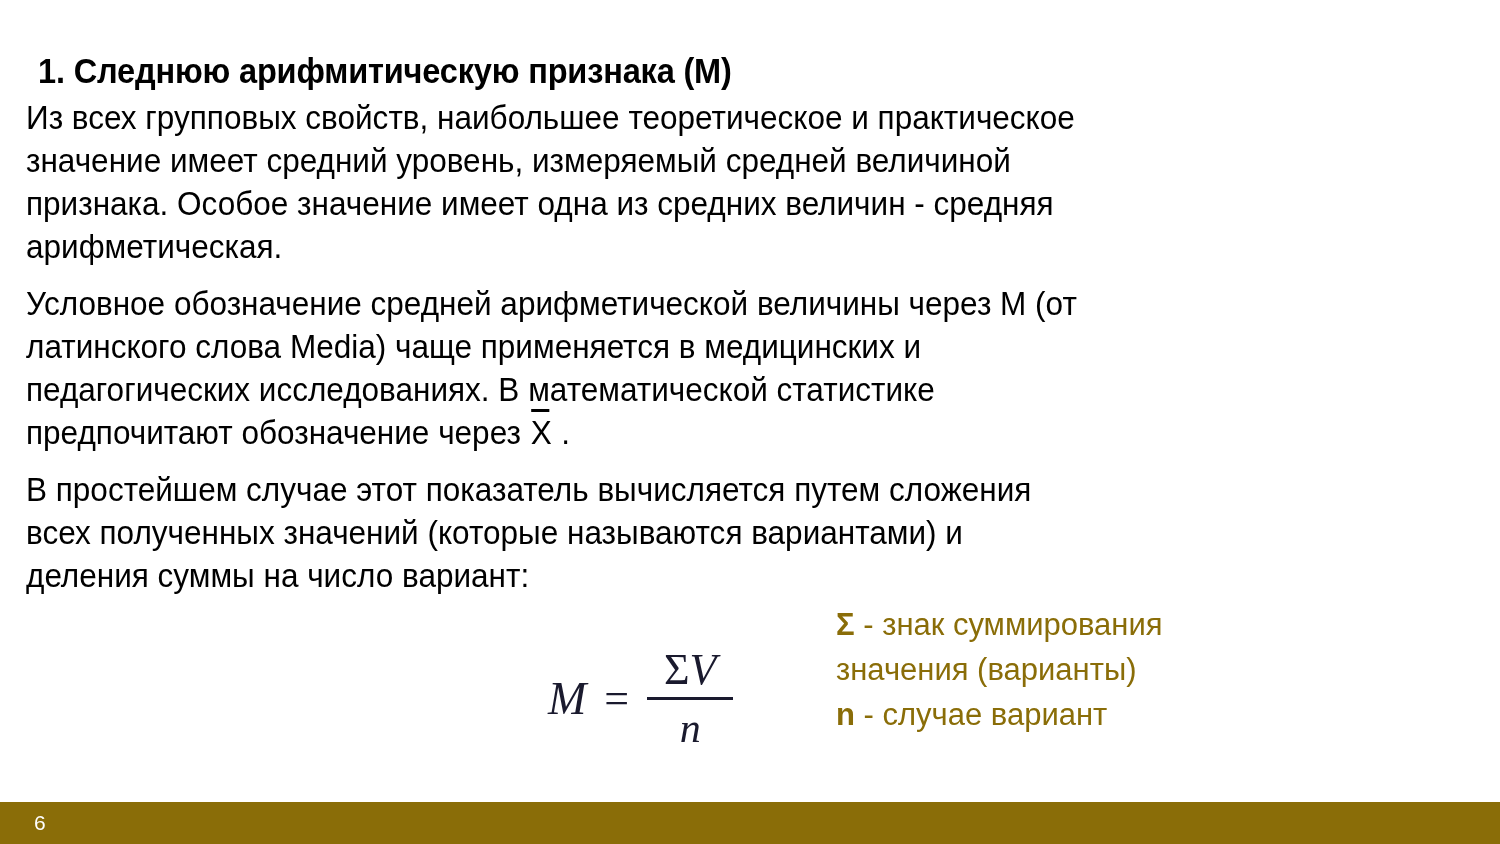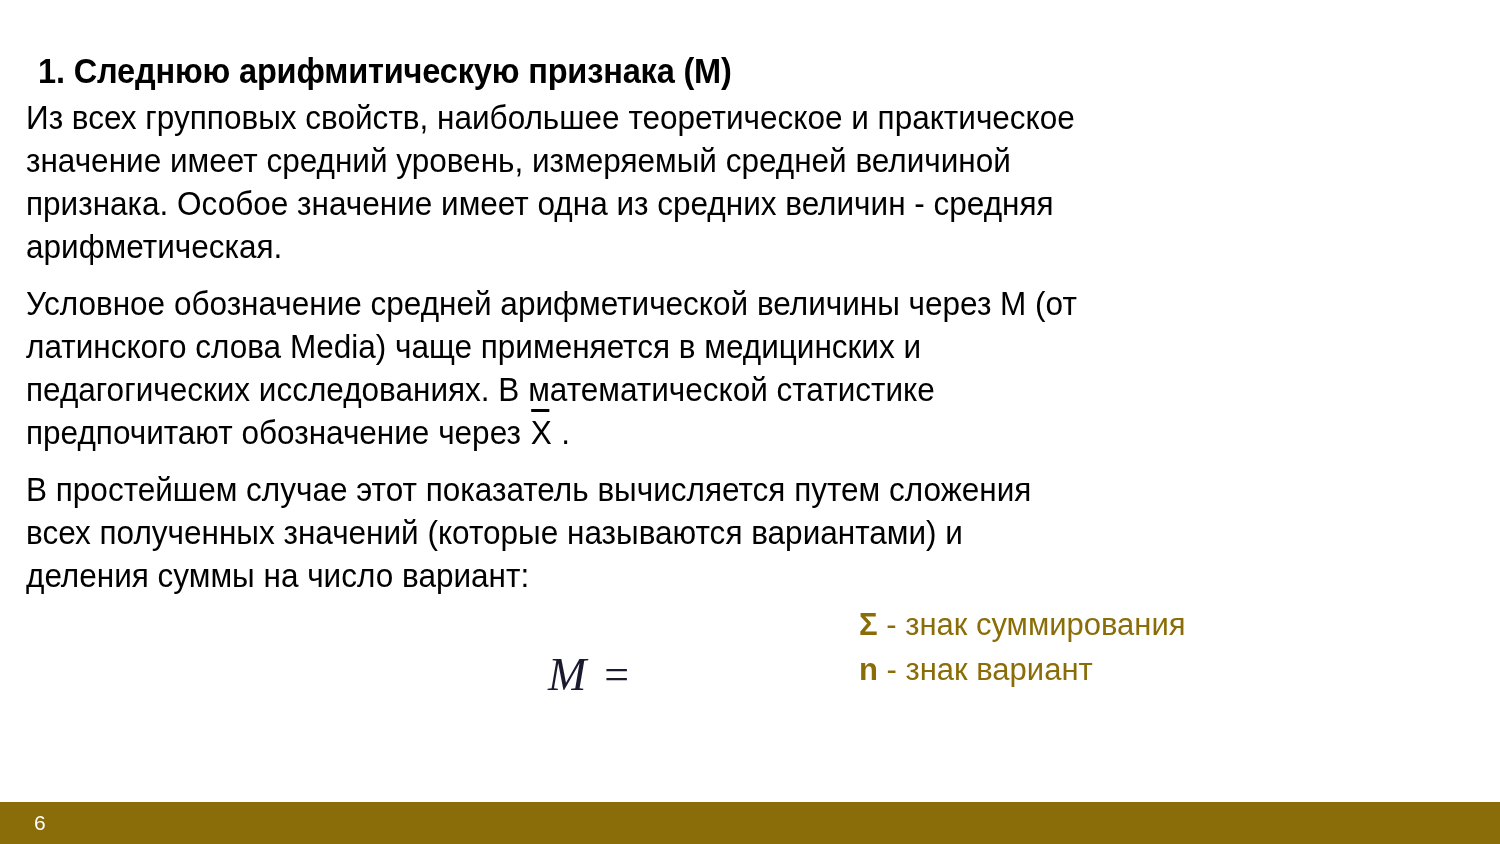"Σ - знак суммирования" .legend .lrow { margin-left: 23px -> none }
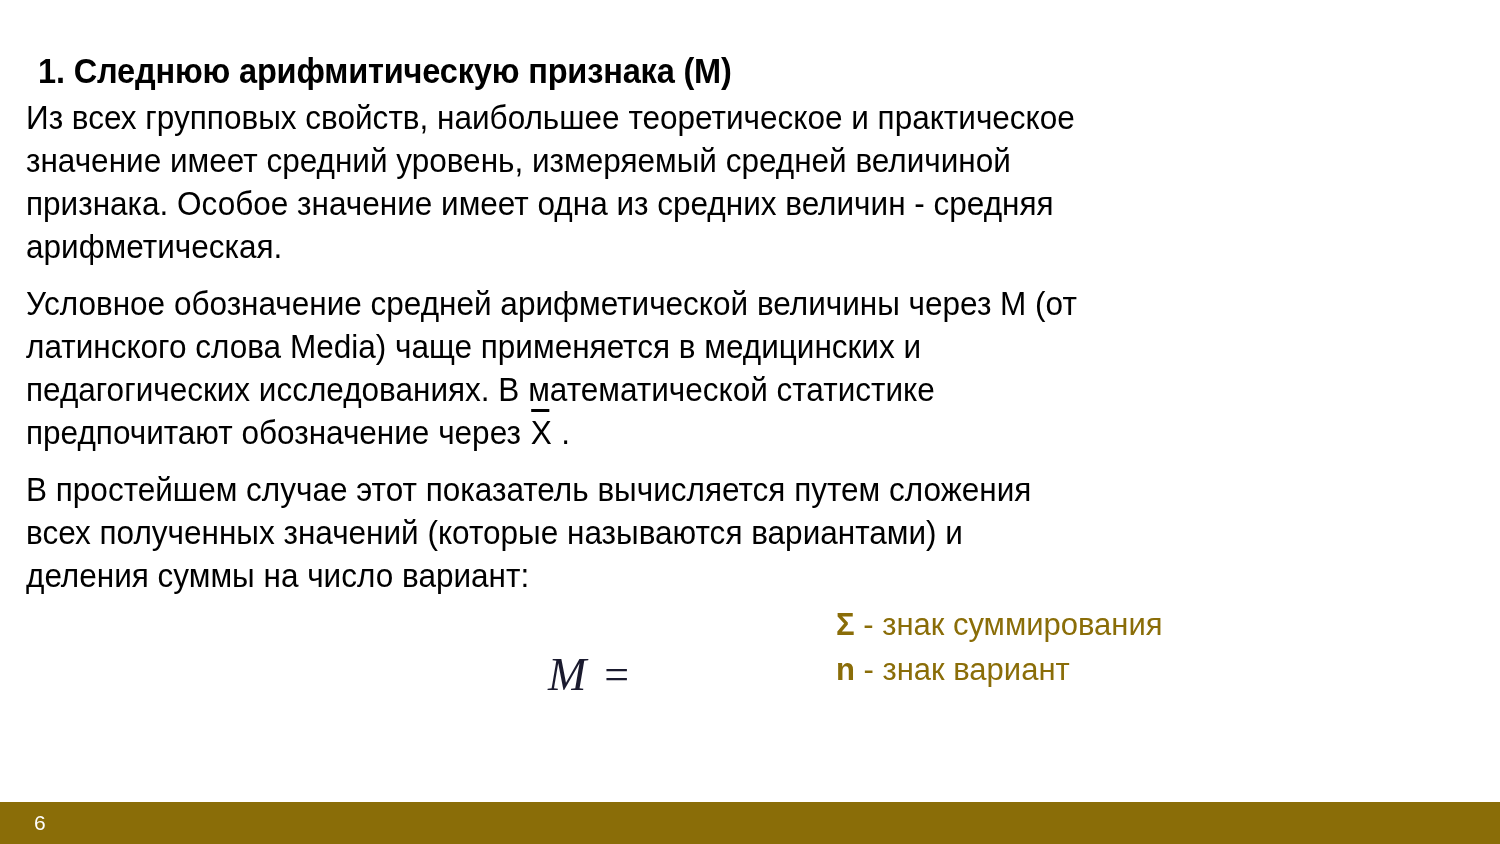"ΣV" span.frac { html: none -> <span> <span><span>Σ</span><span>V</span></span> <span></span> <span>n</span> </span> }
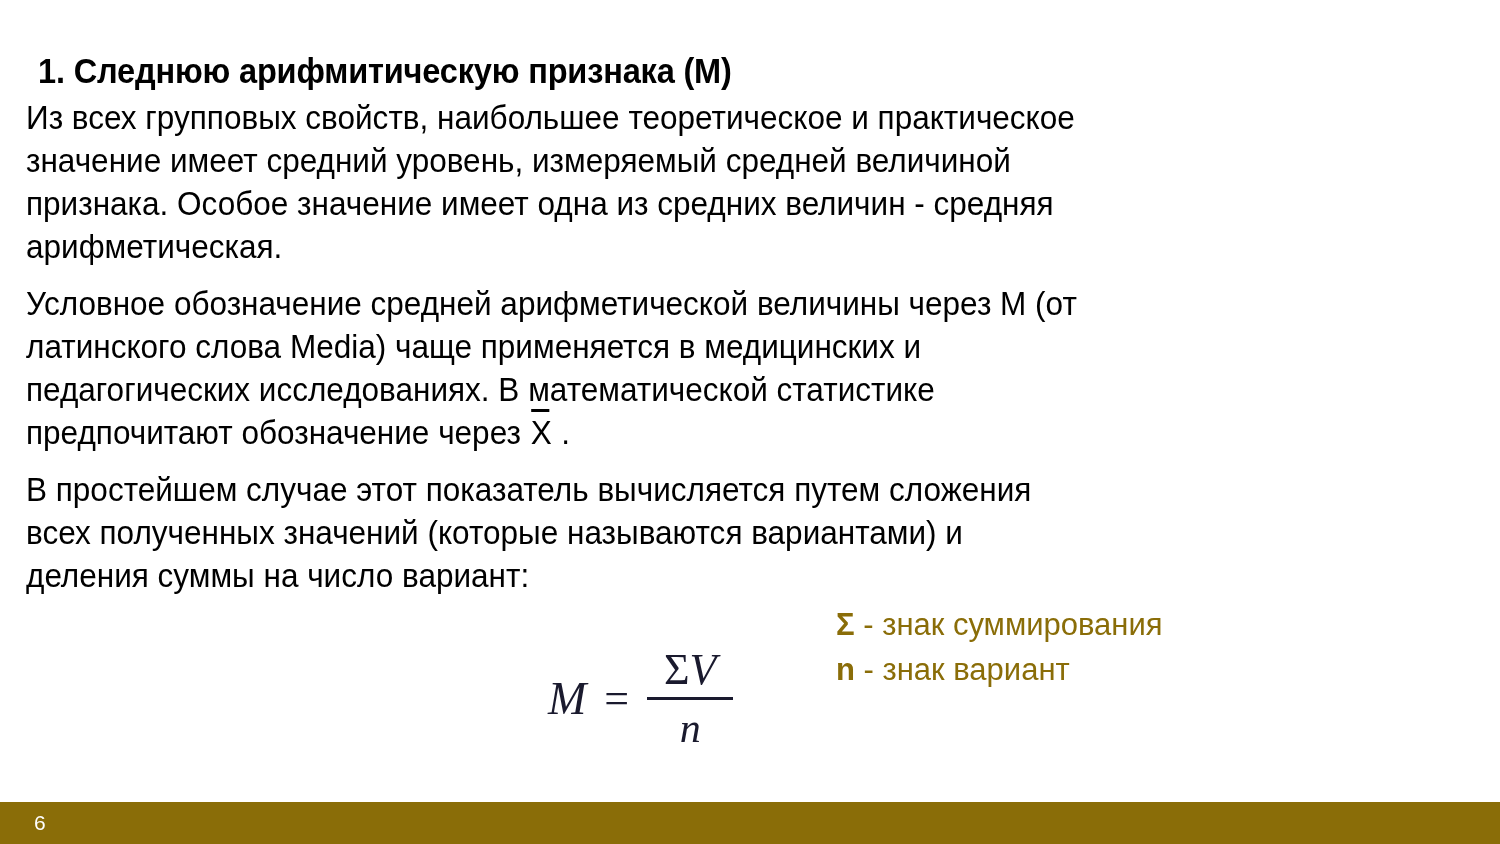"значения (варианты)" div.cont { html: none -> <div>значения (варианты)</div> }
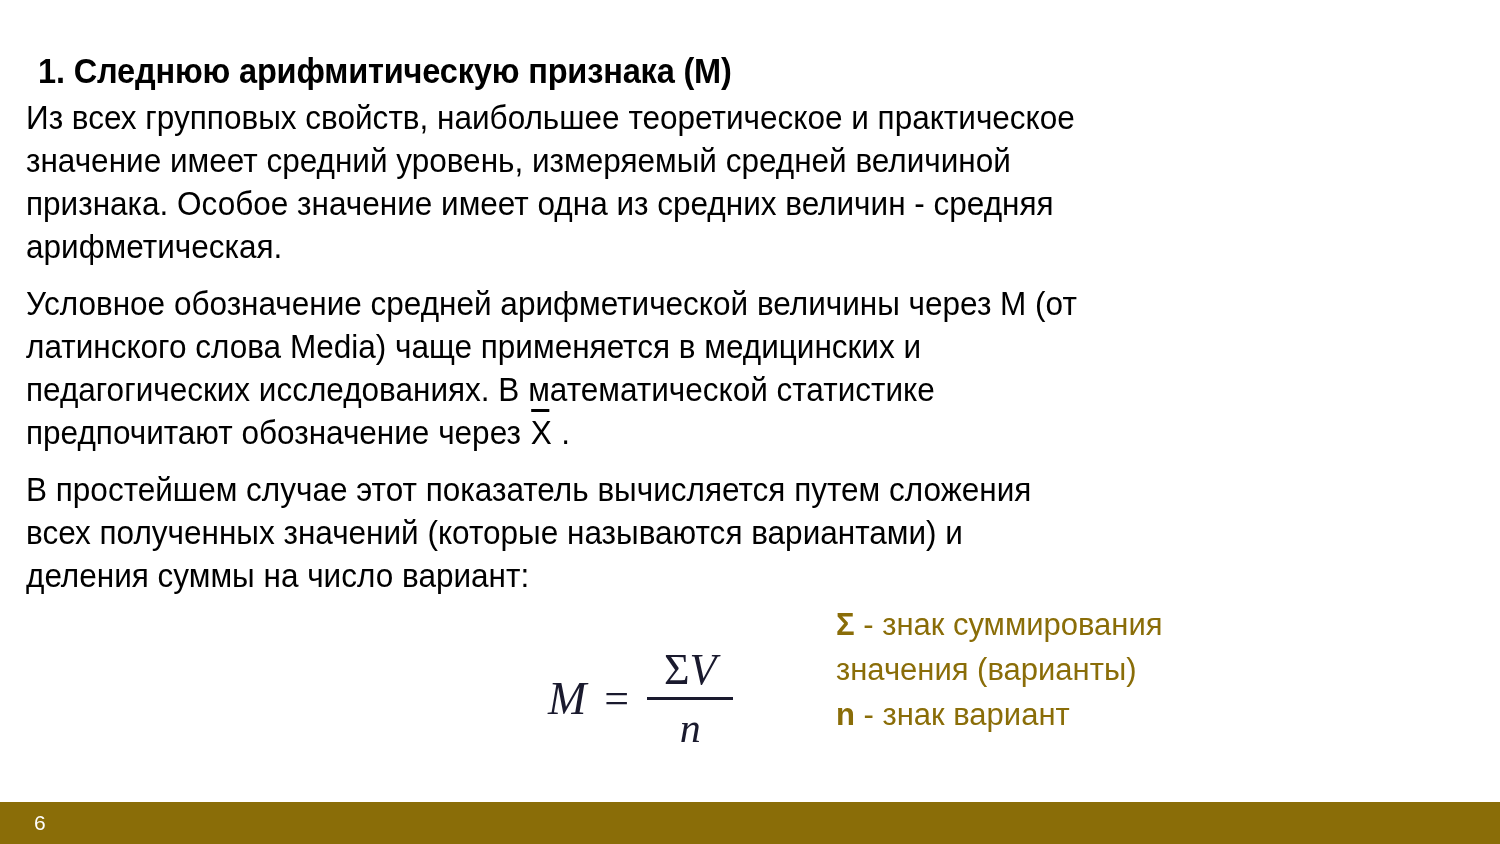"знак вариант" span { text: знак -> случае }
